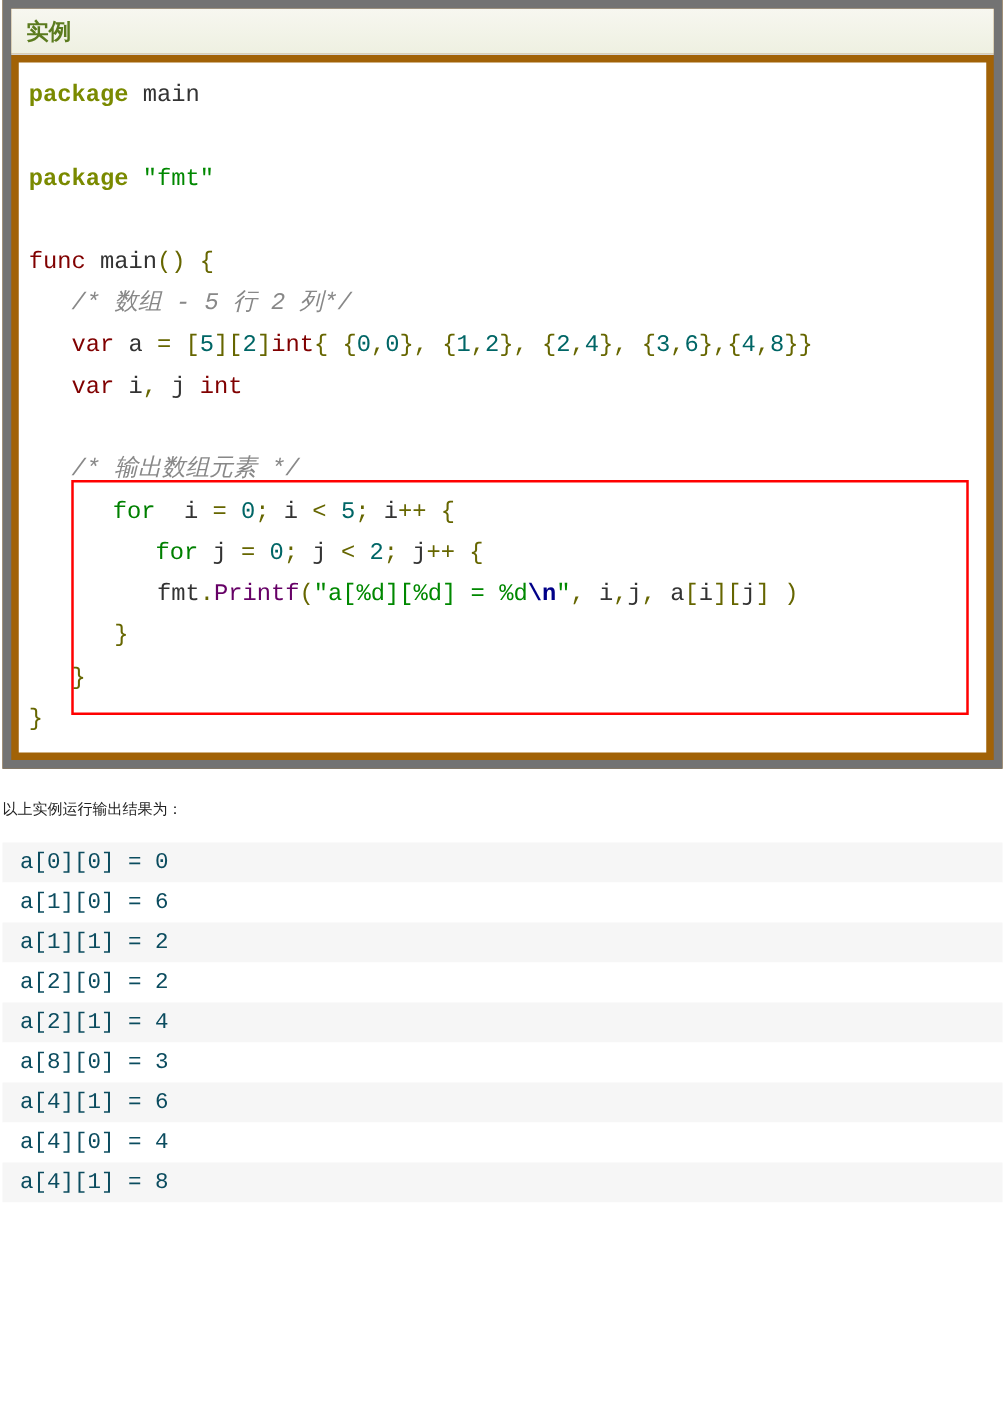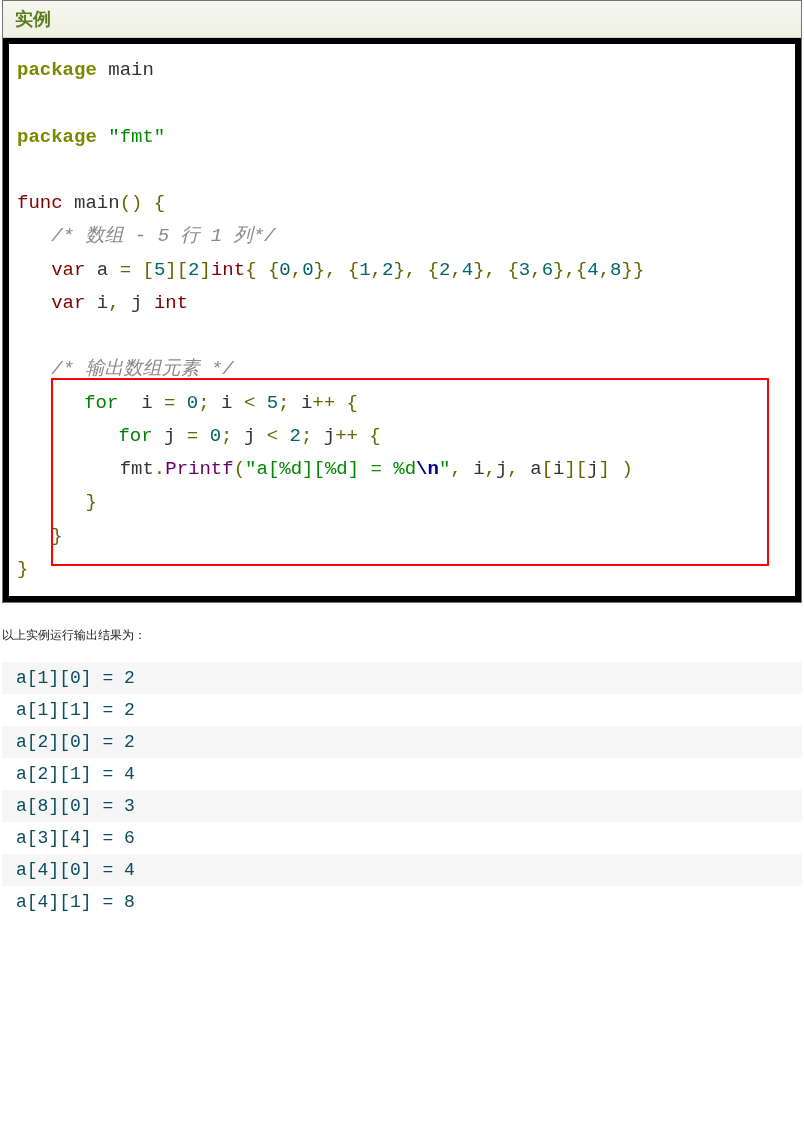"实例" .example-box { background: #000000 -> #a16207; border: 1px solid #737373 -> 7px solid #737373 }
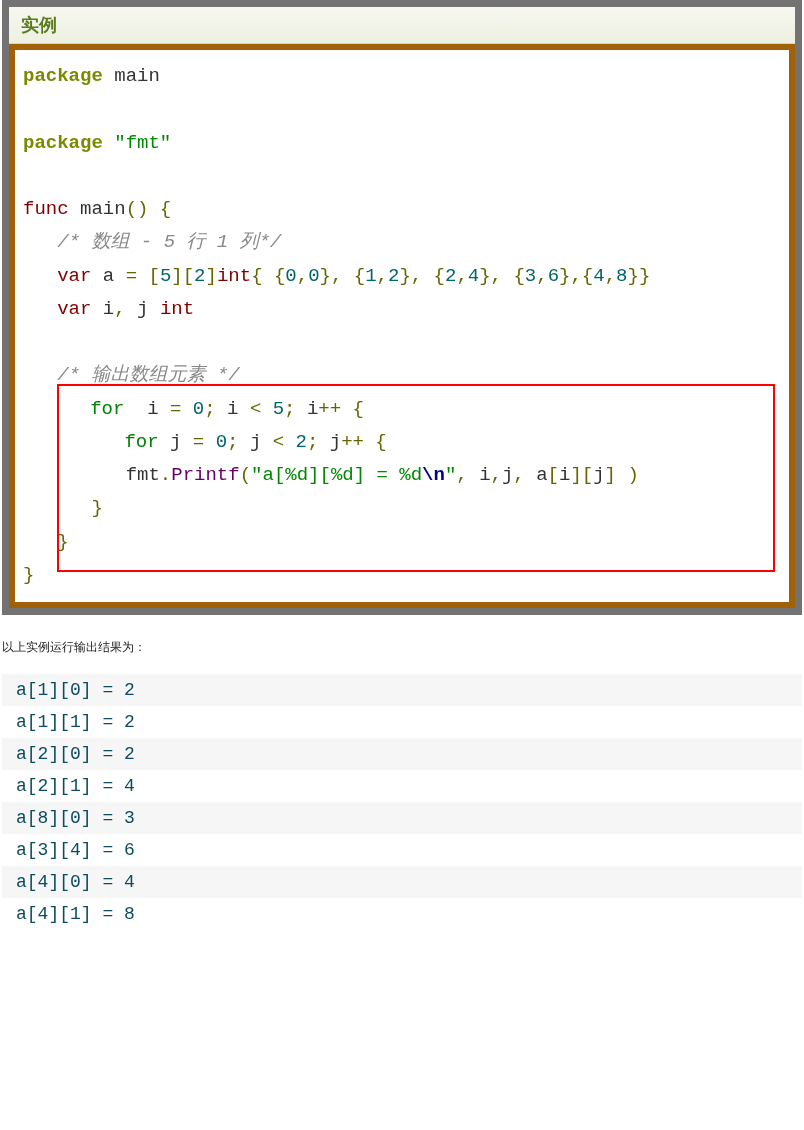"/* 数组 - 5 行" span.comment { text: 1 -> 2 }
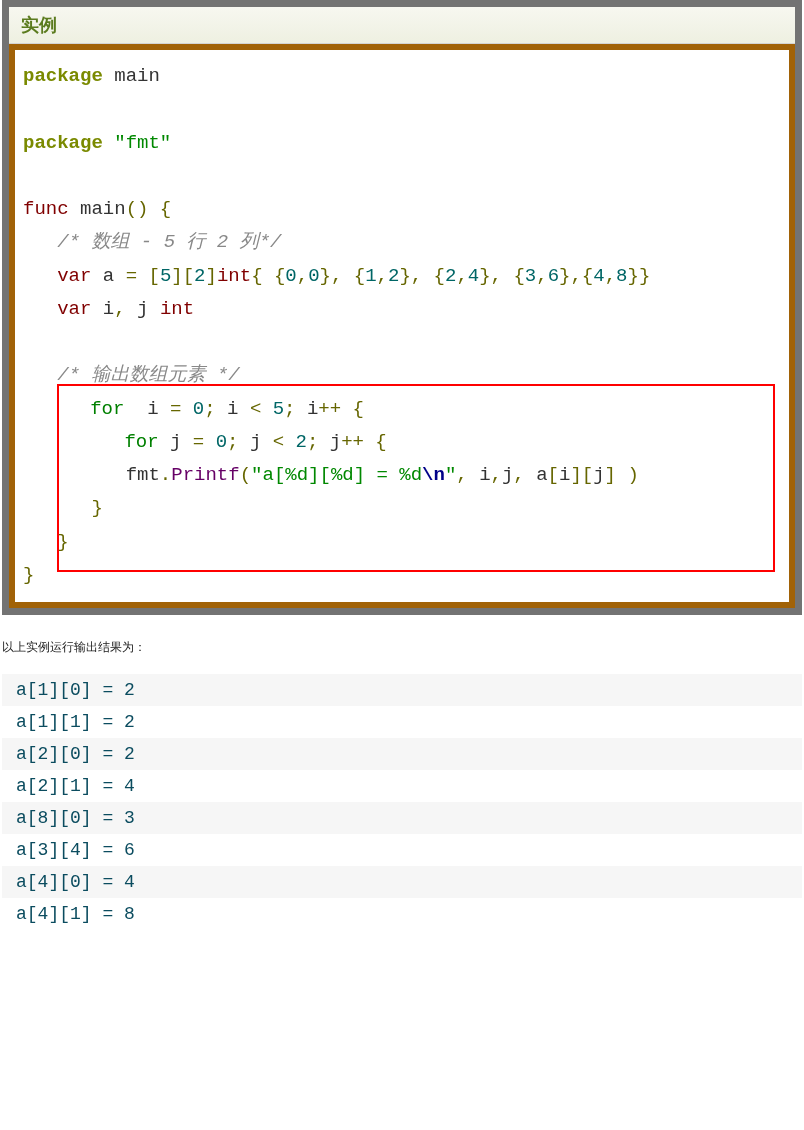"a[0][0] = 0" div.output-line { html: none -> <div>a[0][0] = 0</div> }
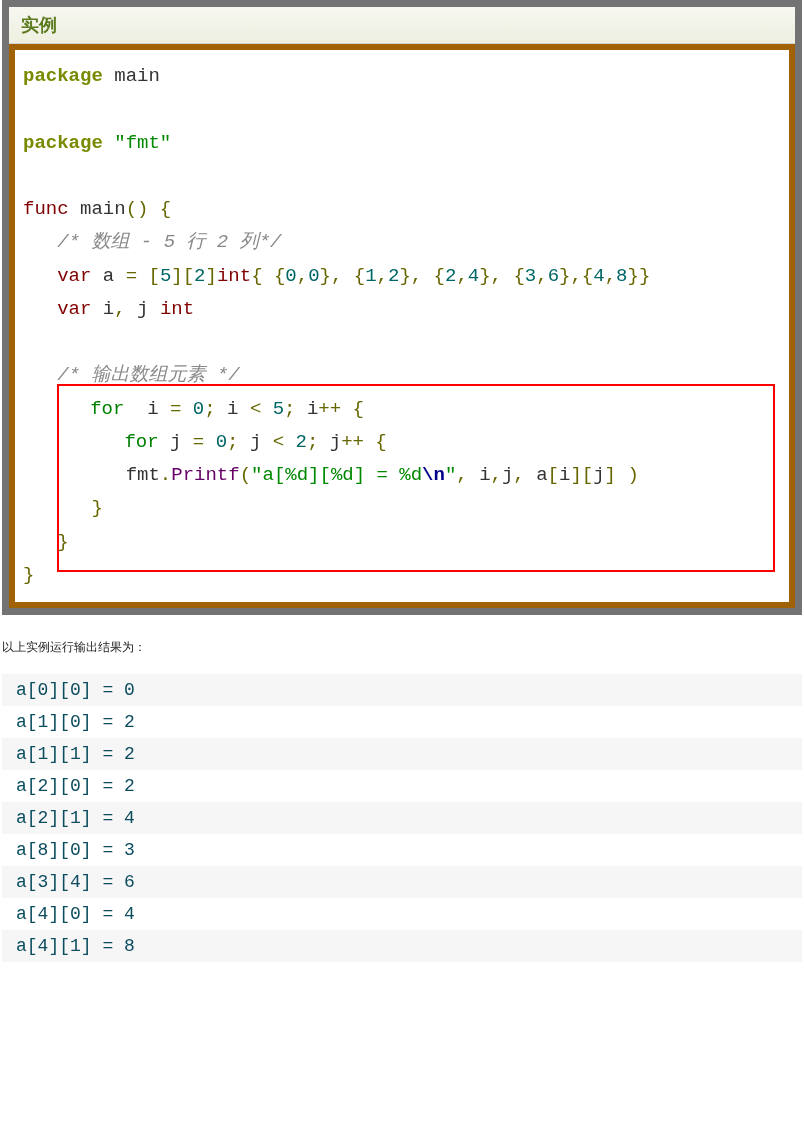"a[1][0] = 2" div.output-line { text: 2 -> 6 }
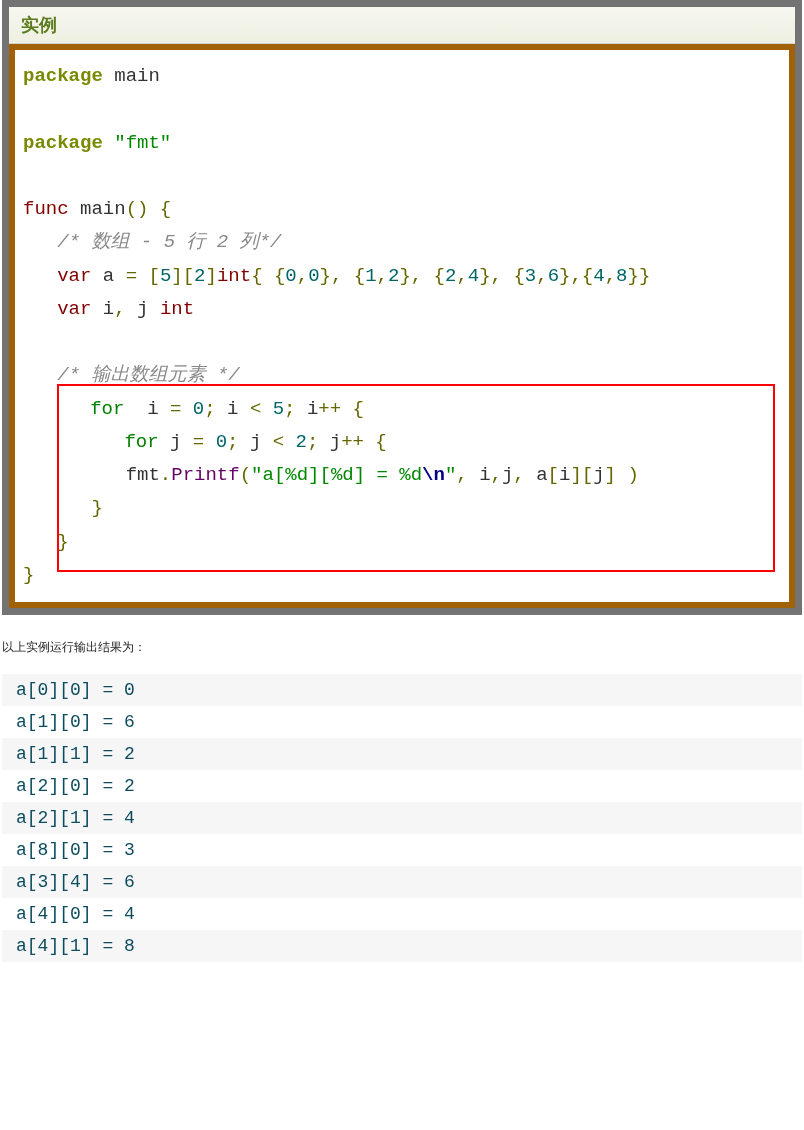"a[3][4] = 6" div.output-line { text: 3][4 -> 4][1 }
